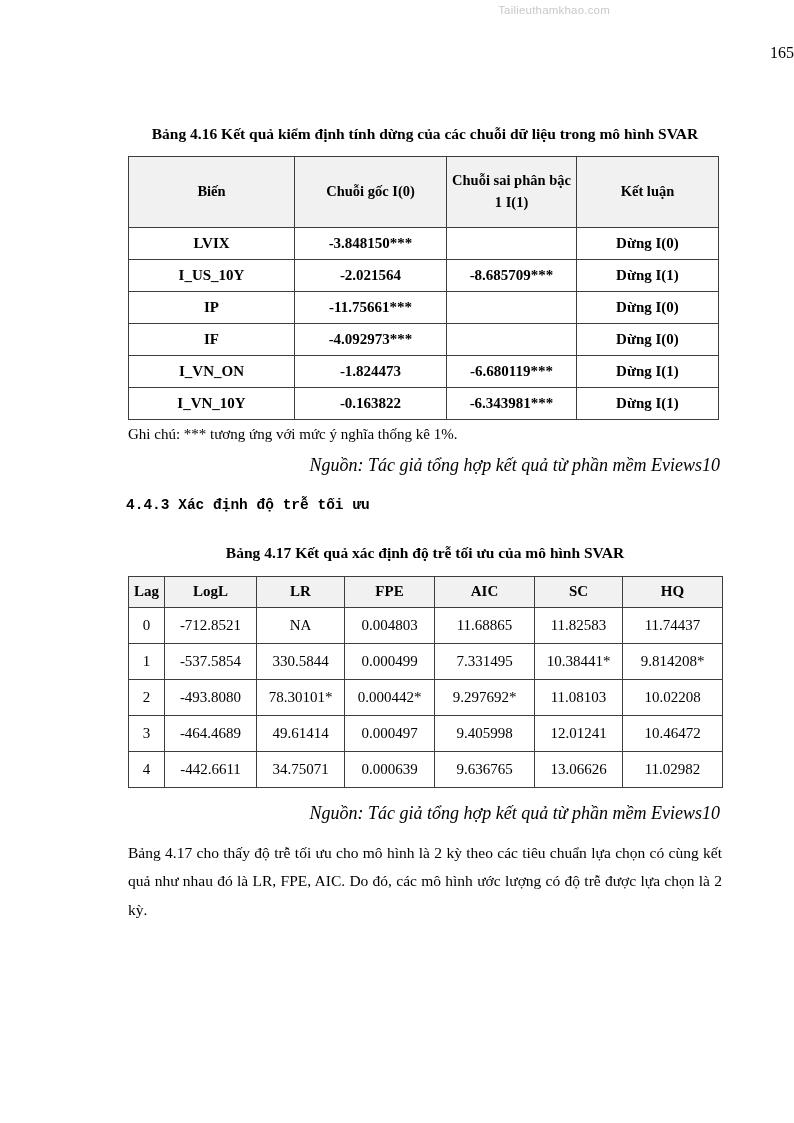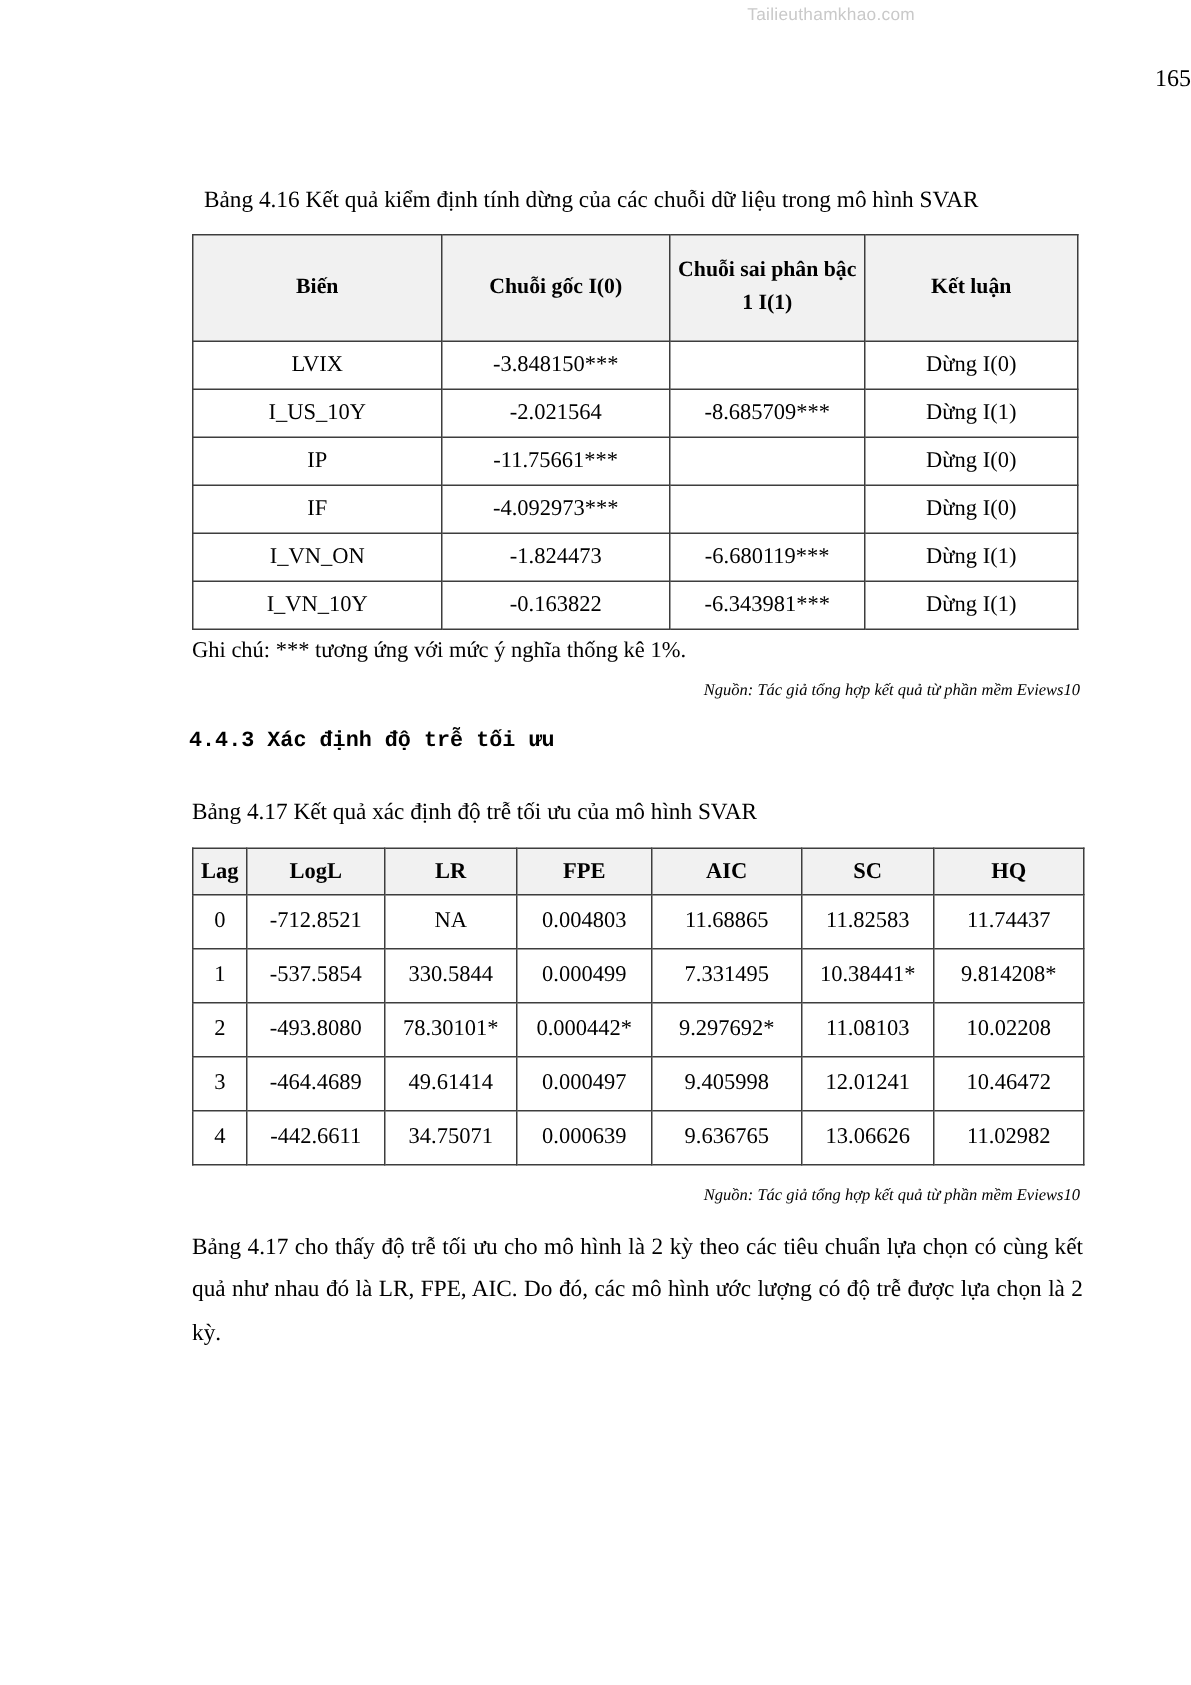"Bảng 4.16 Kết quả kiểm" .table-caption { font-weight: normal -> bold; text-align: left -> center }
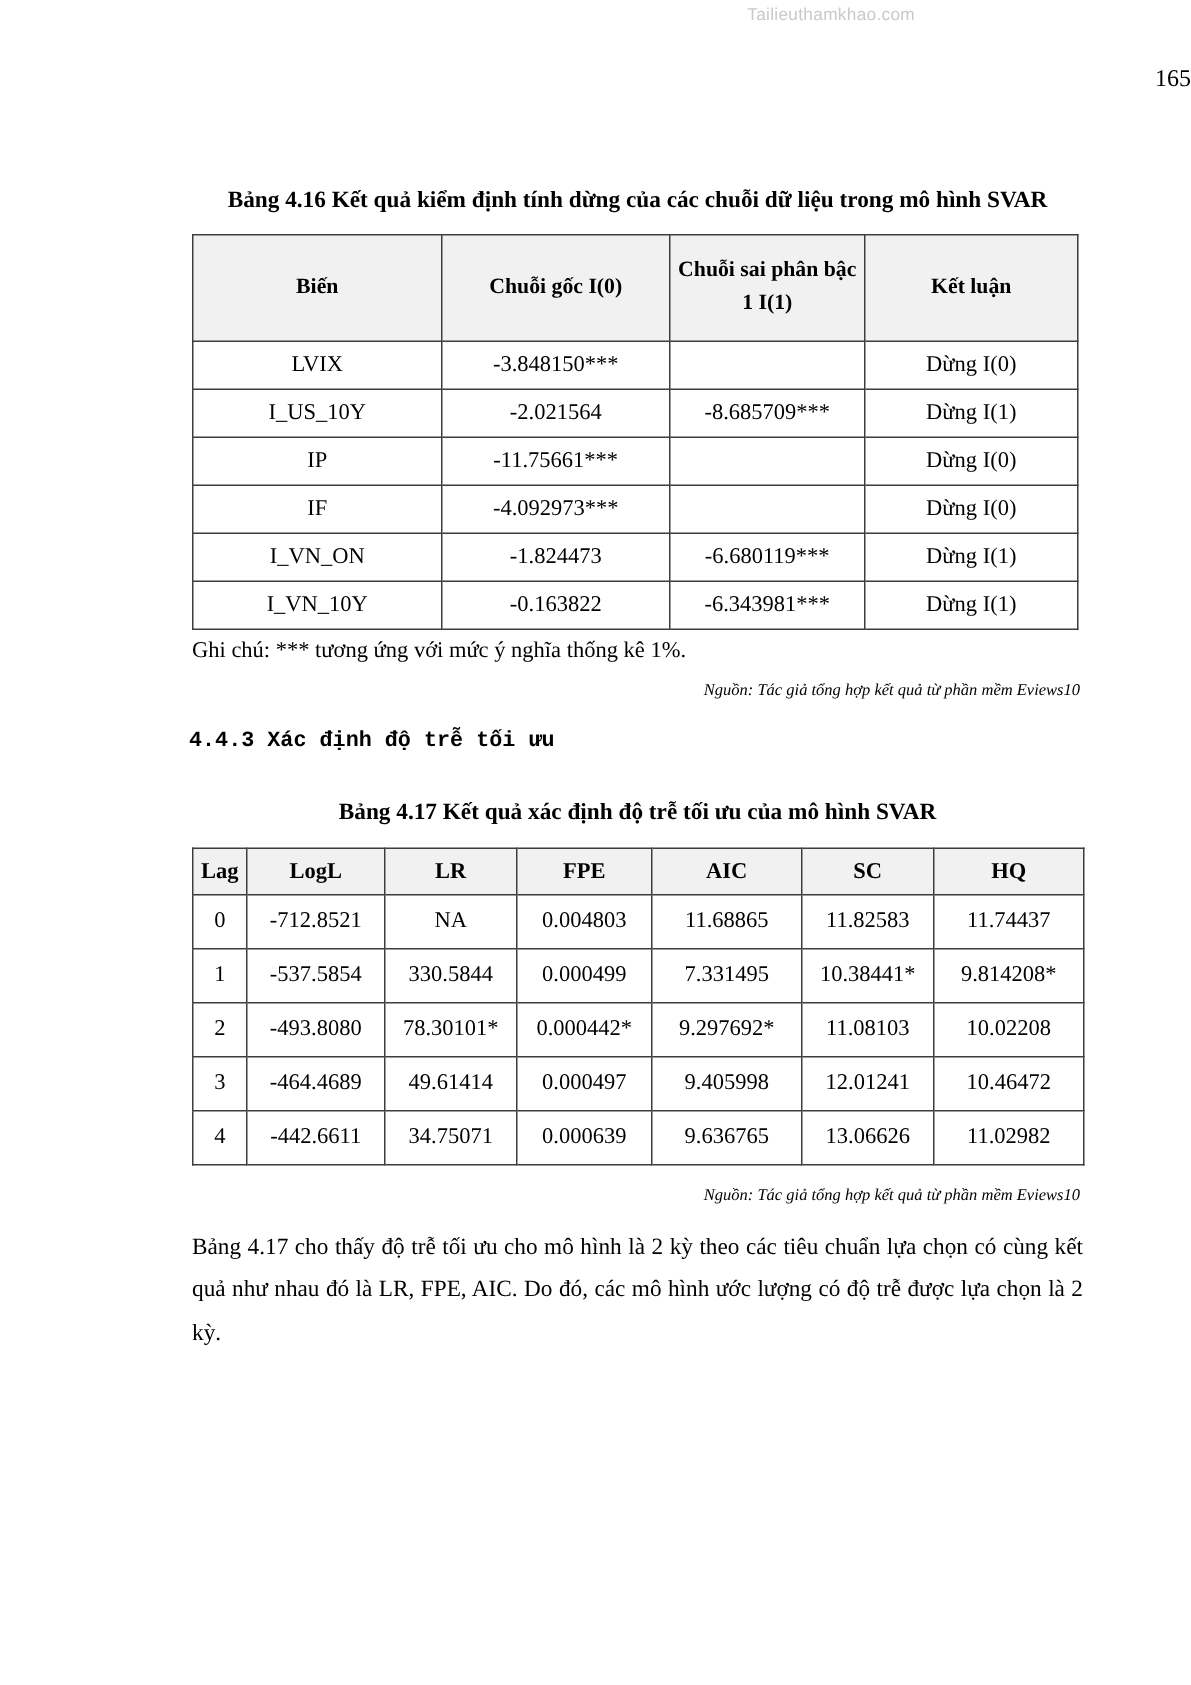"LVIX" #table-416 td { font-weight: none -> bold }
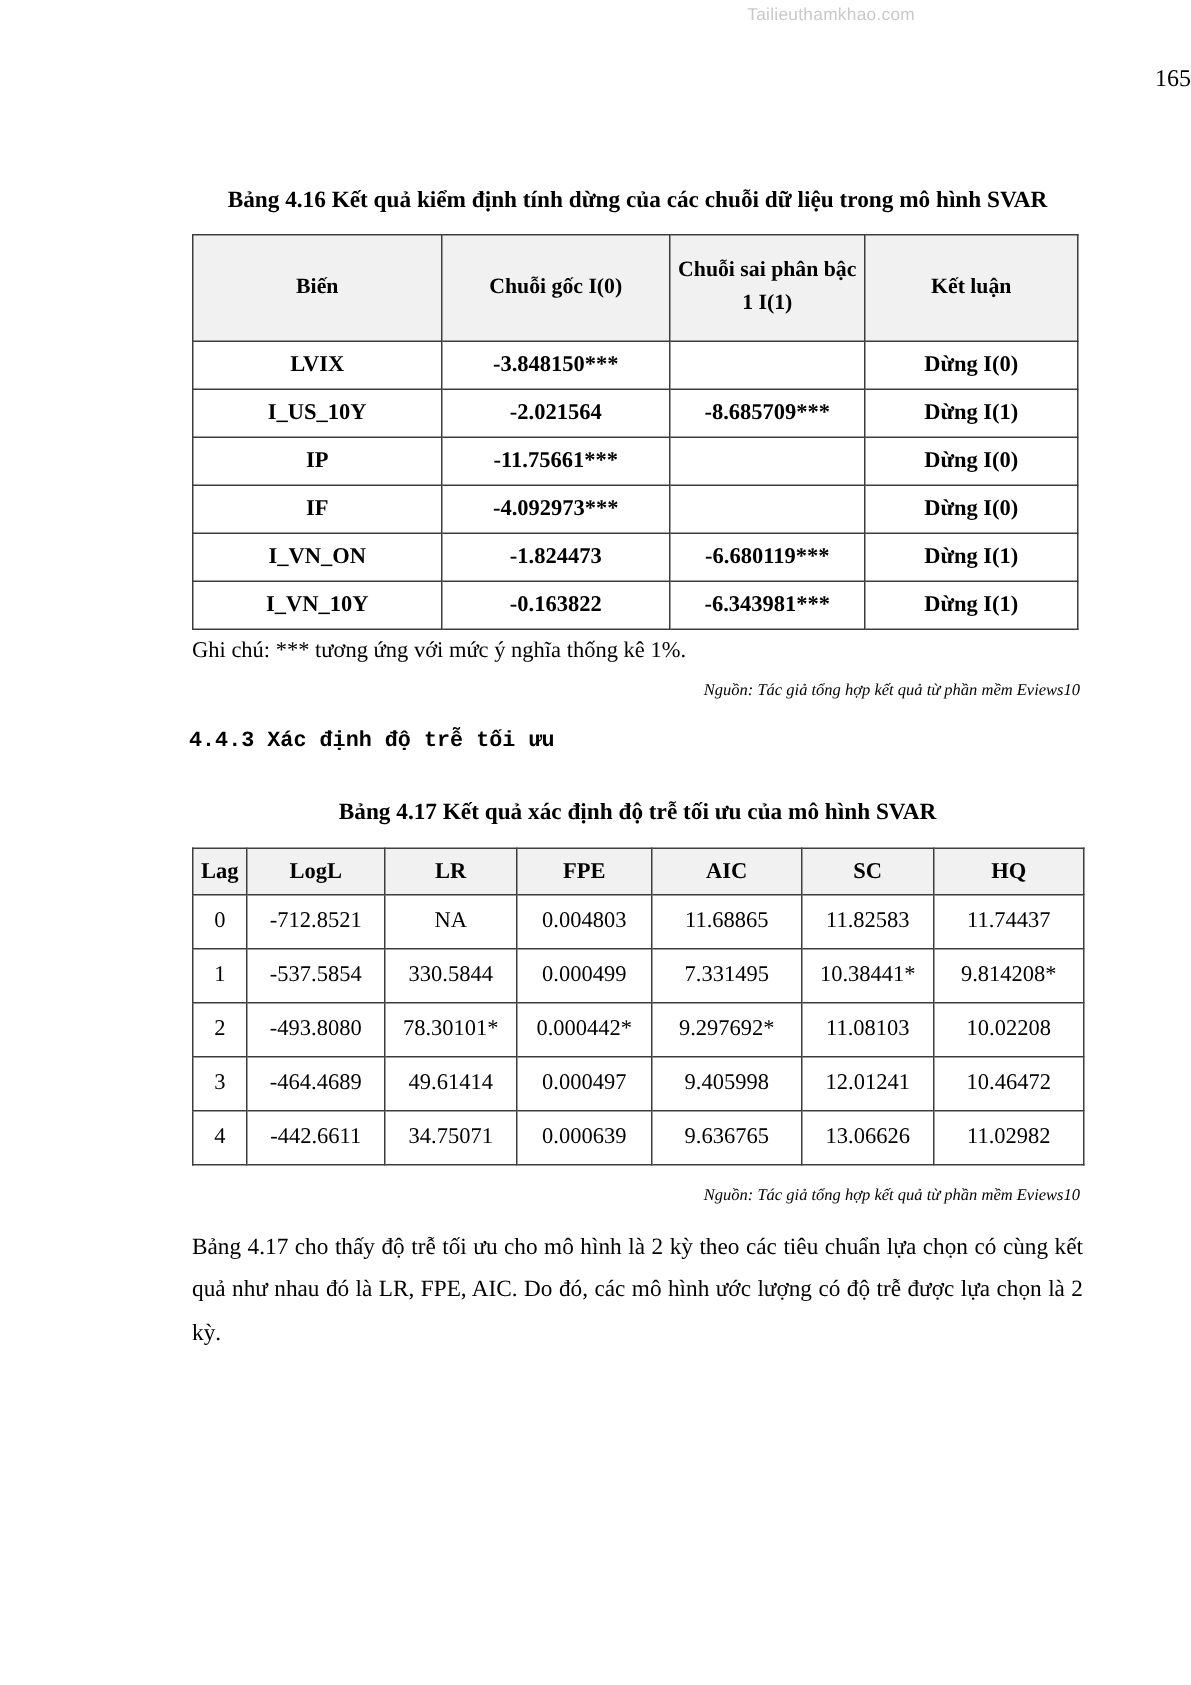"Nguồn: Tác giả tổng hợp" .source-line { font-size: 11px -> 18px }
